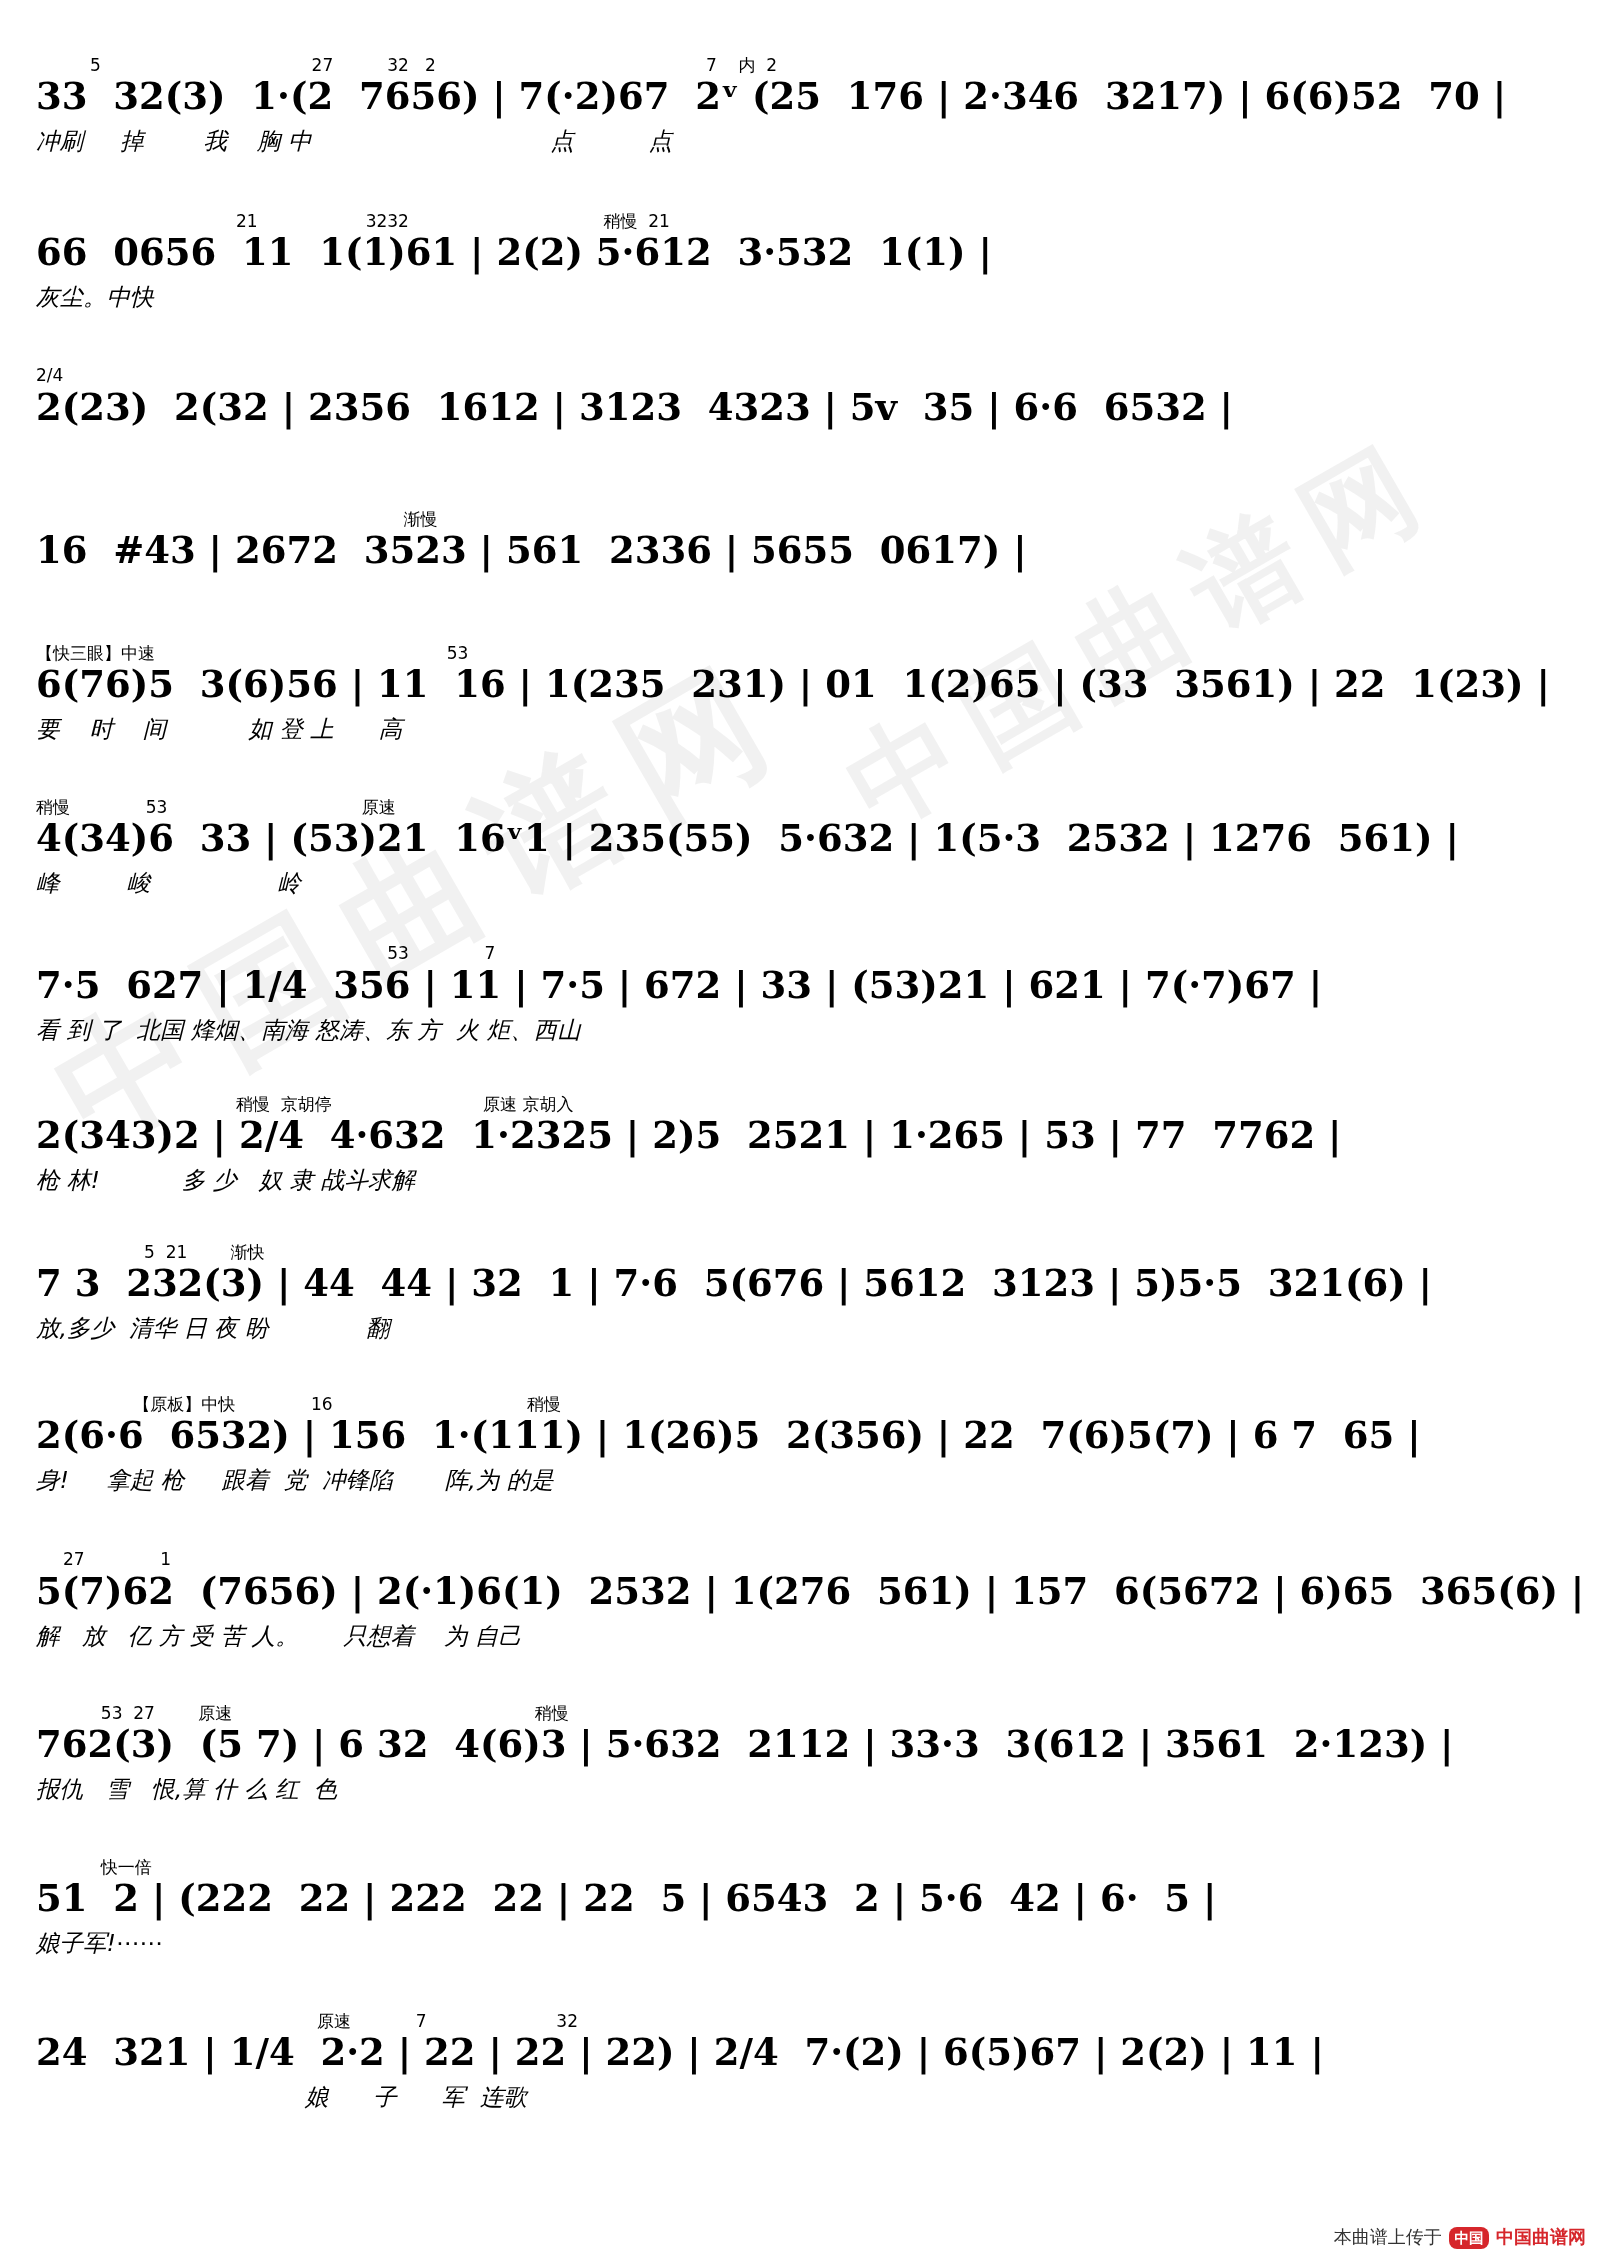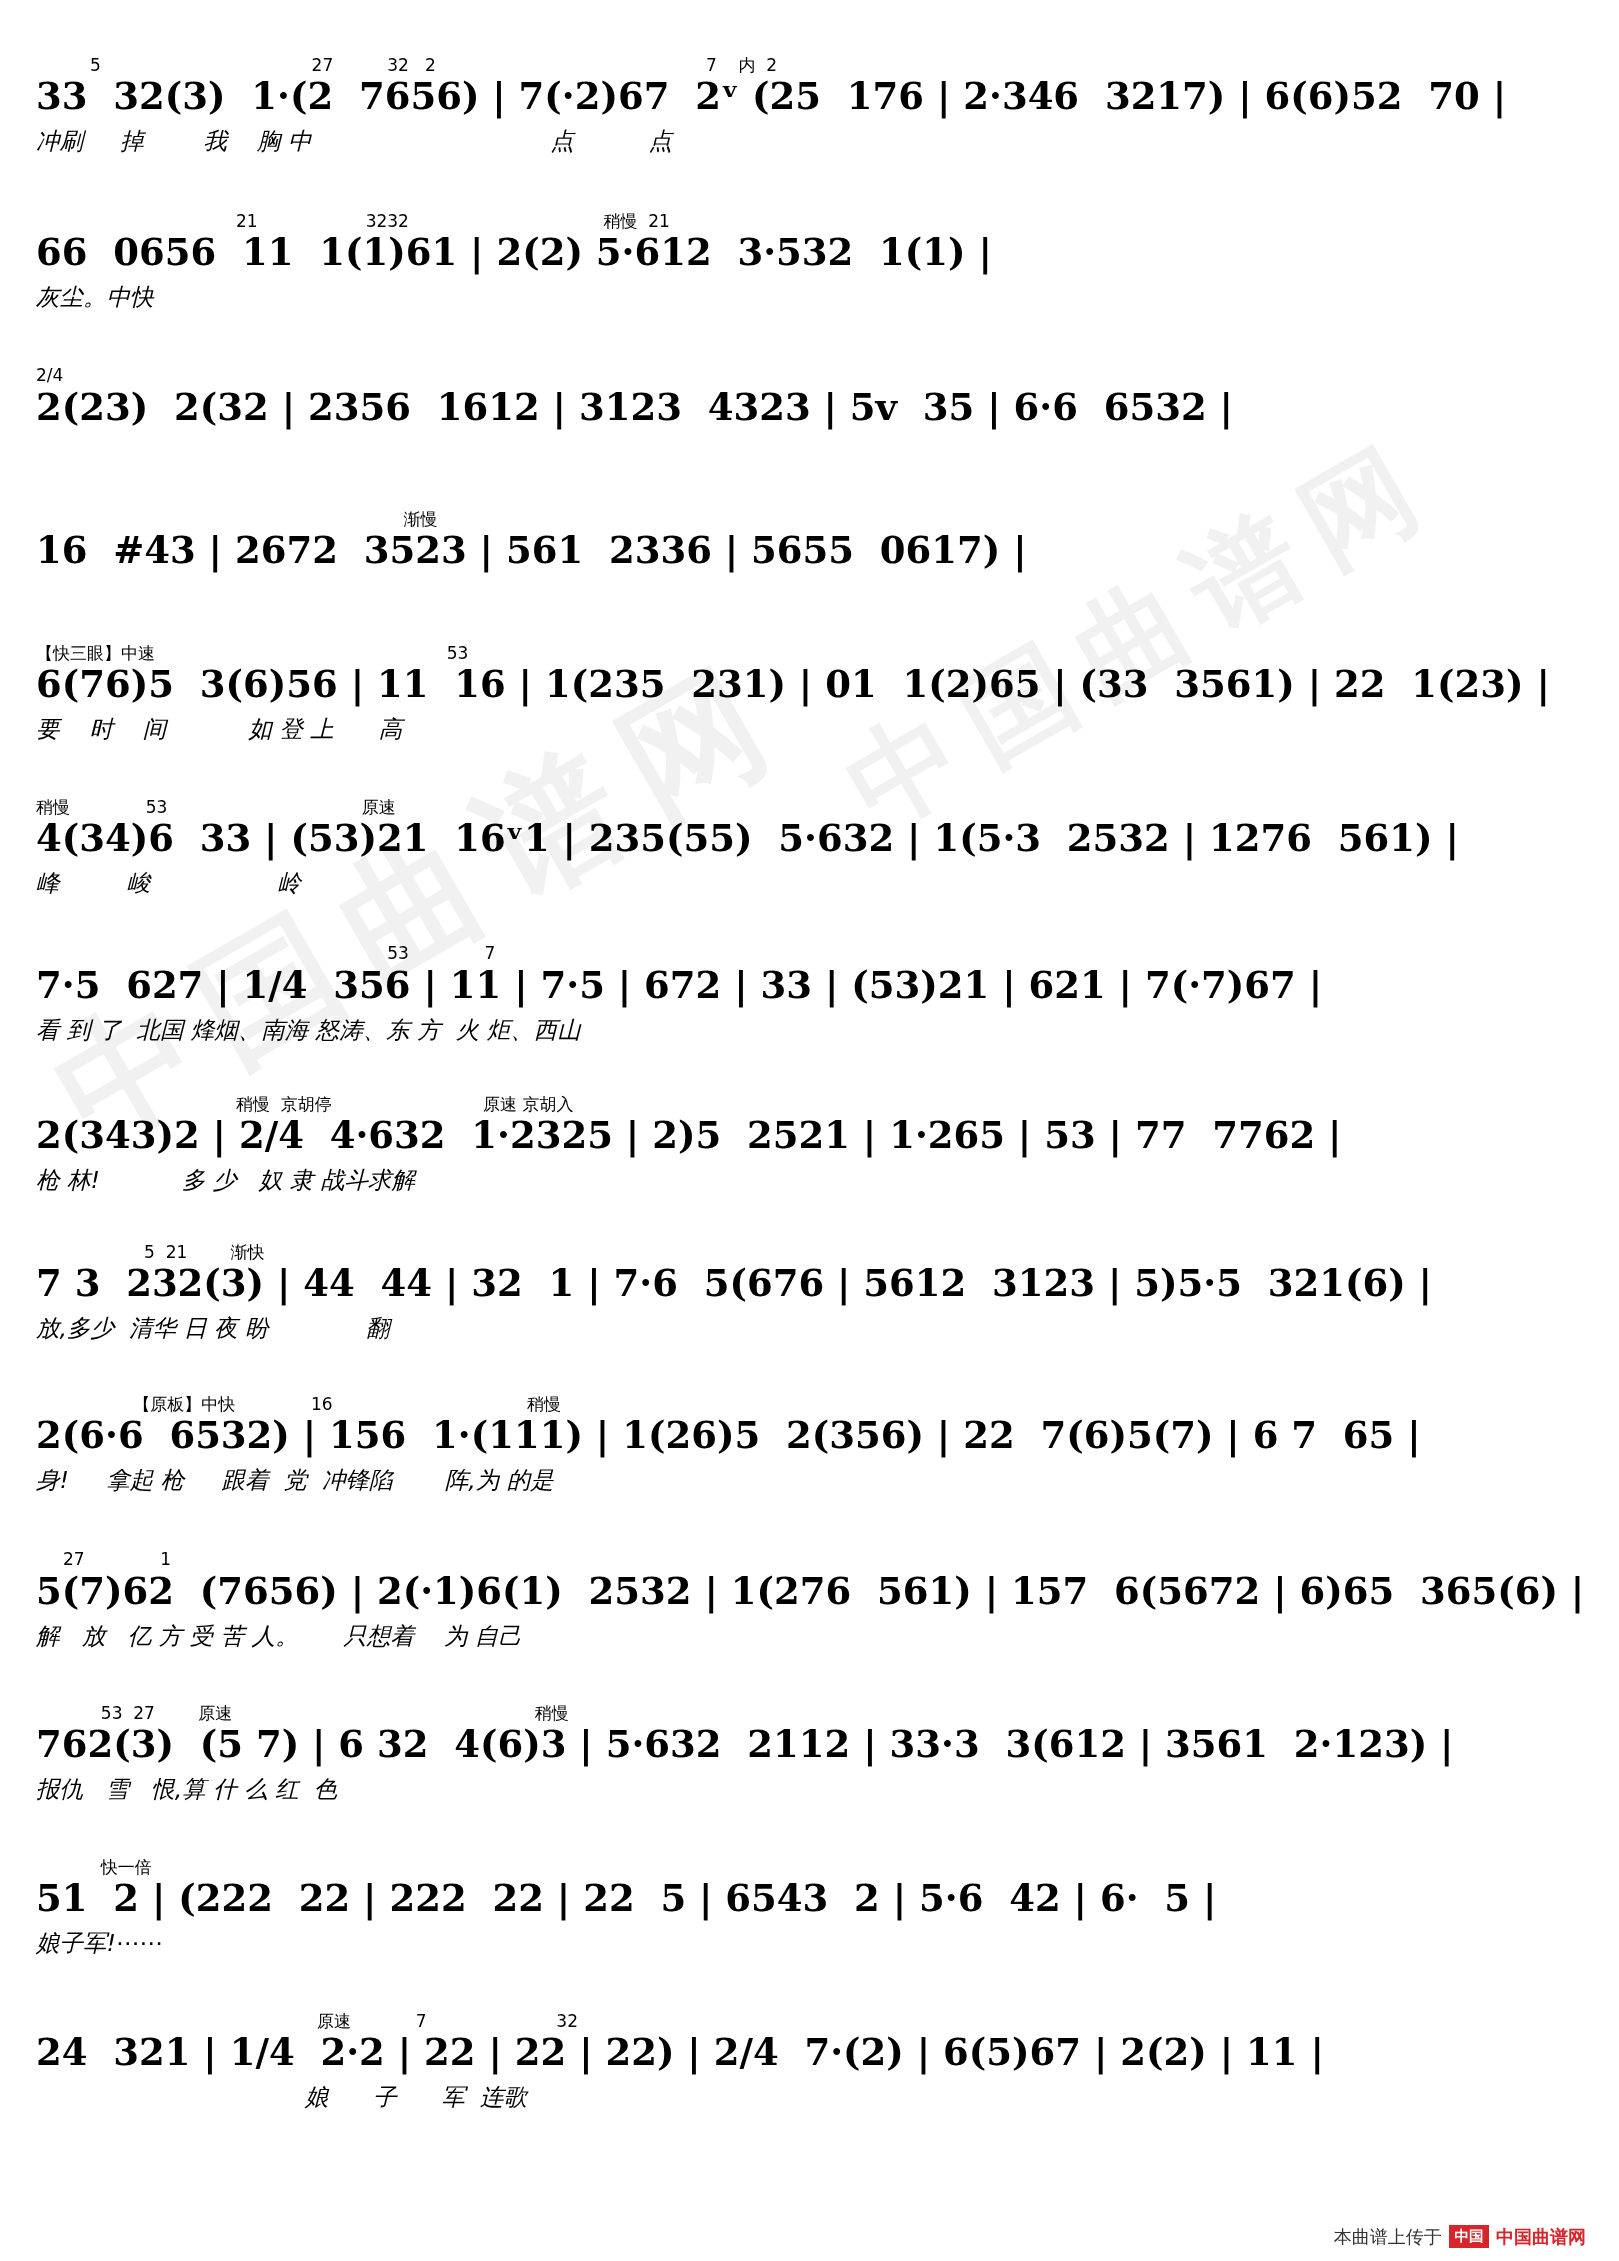"本曲谱上传于" .footer { align-items: flex-start -> flex-end }
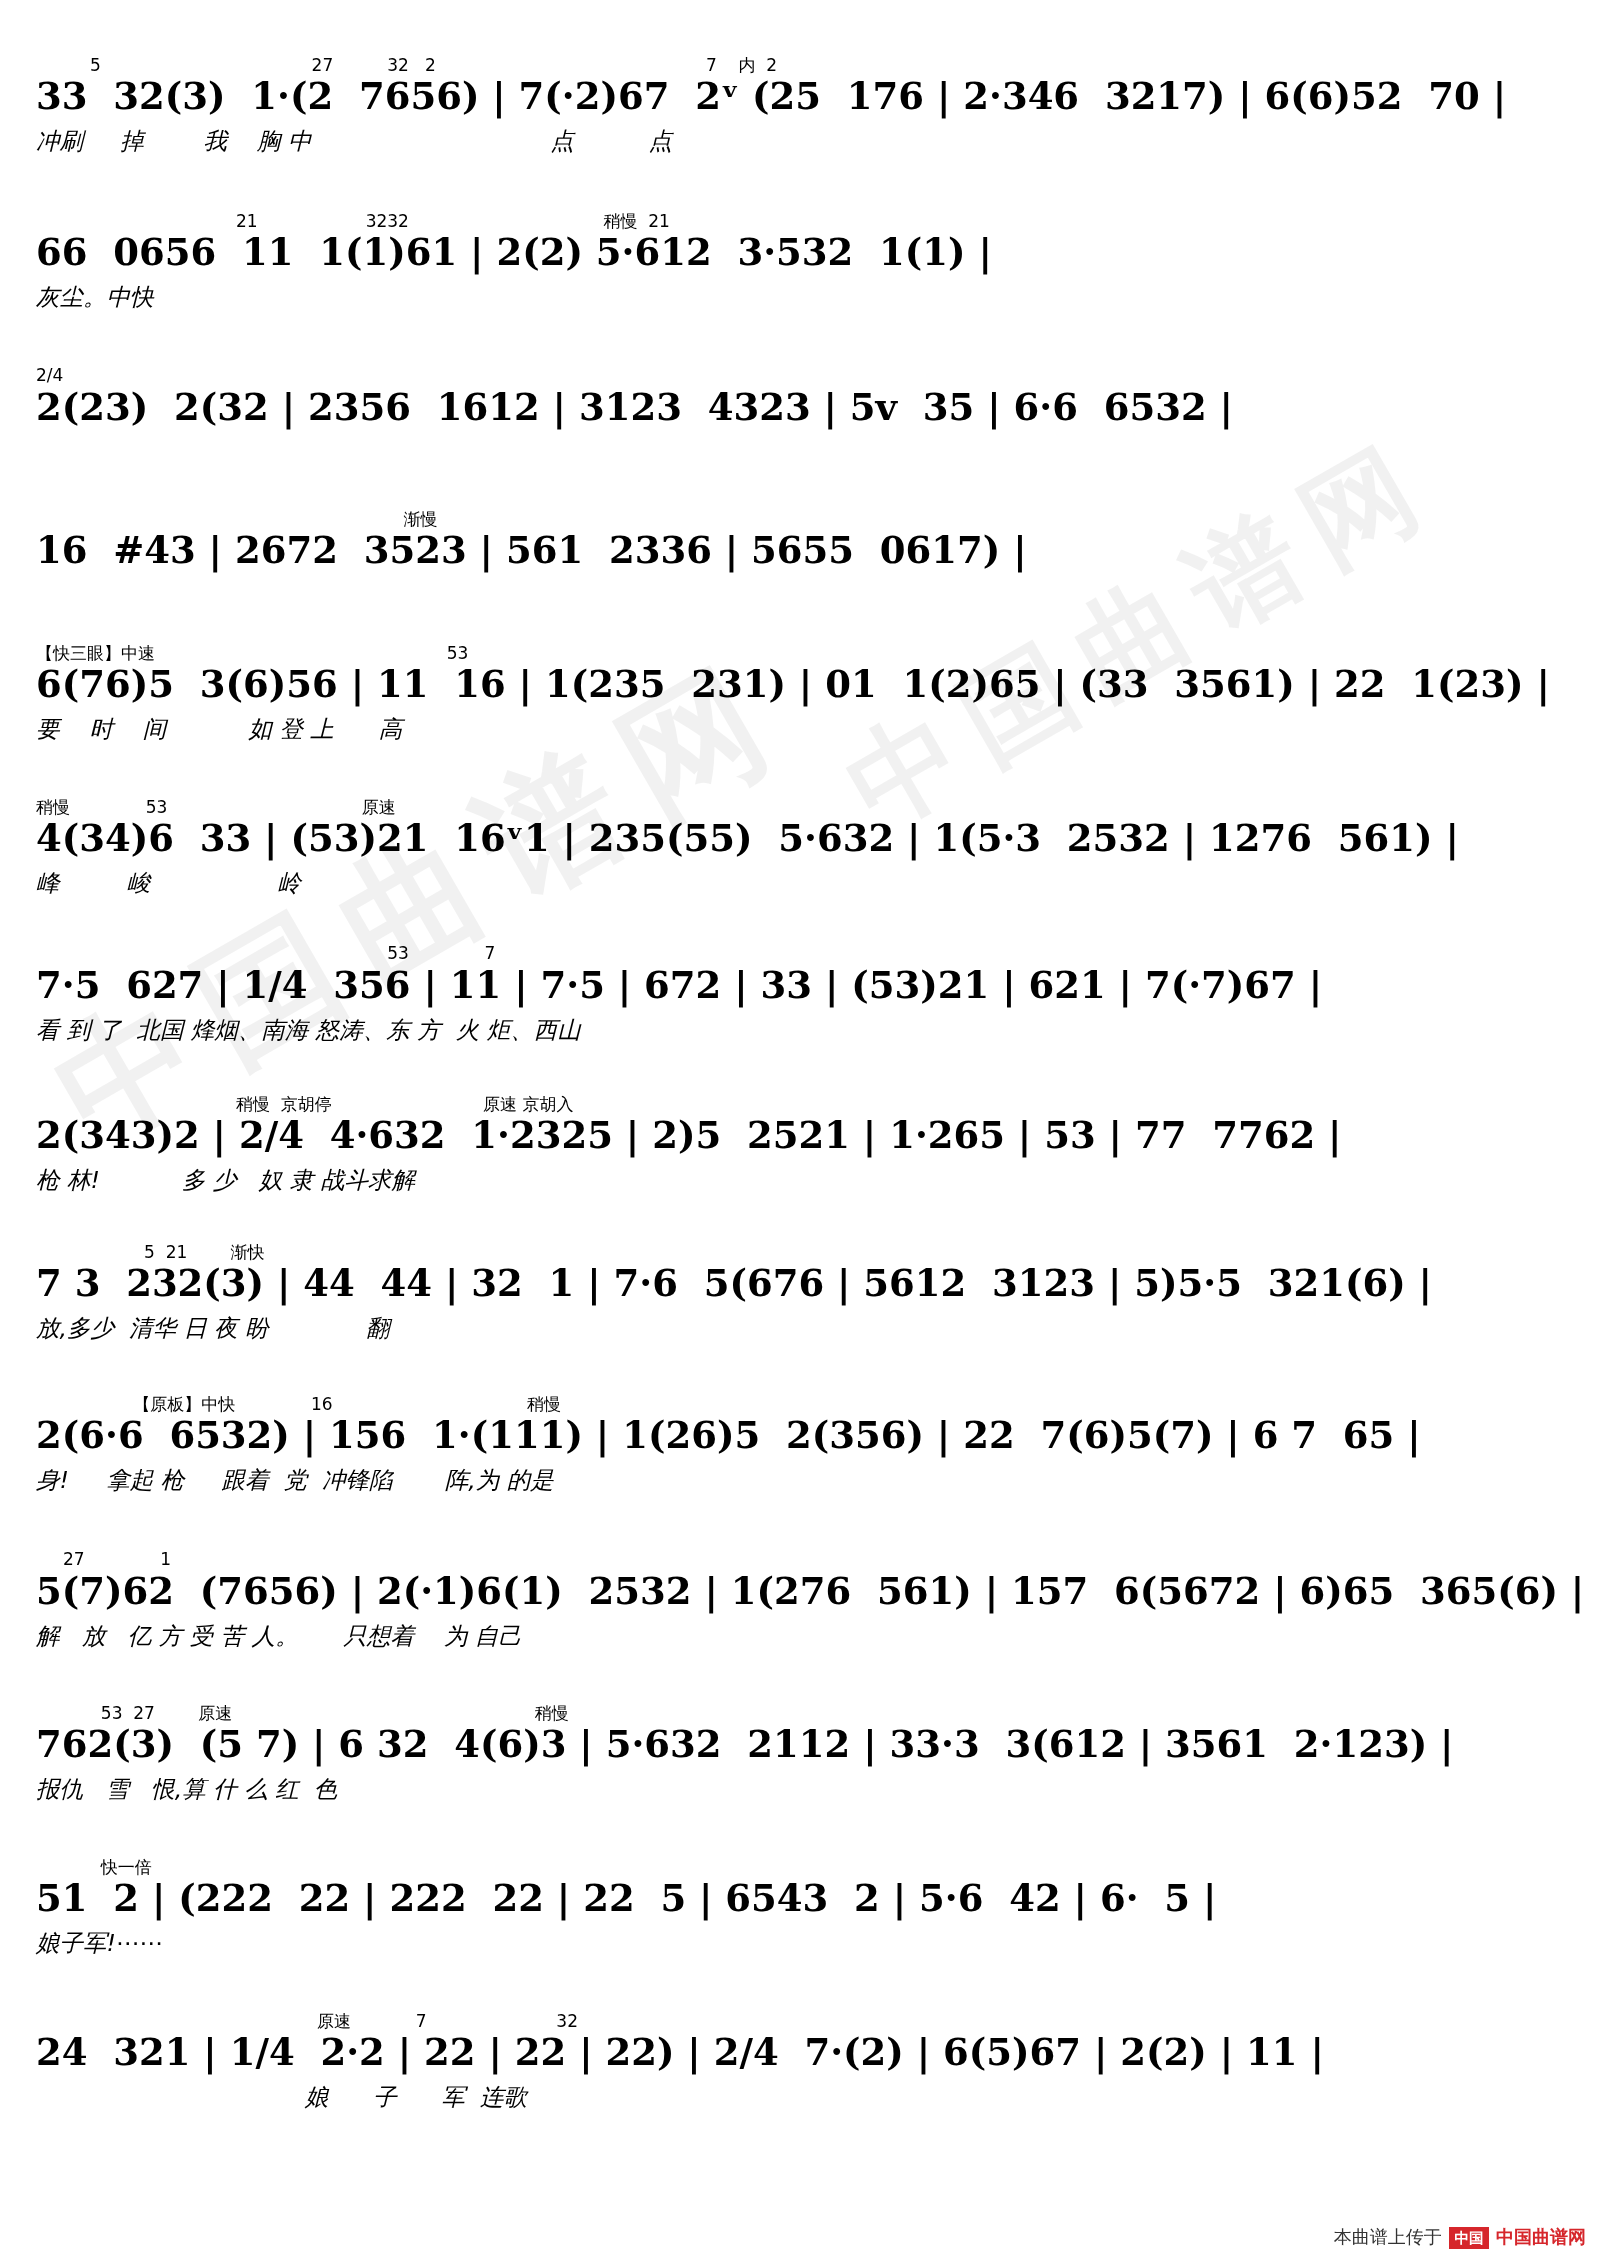"中国" .footer .logo { border-radius: 0 -> 8px }
